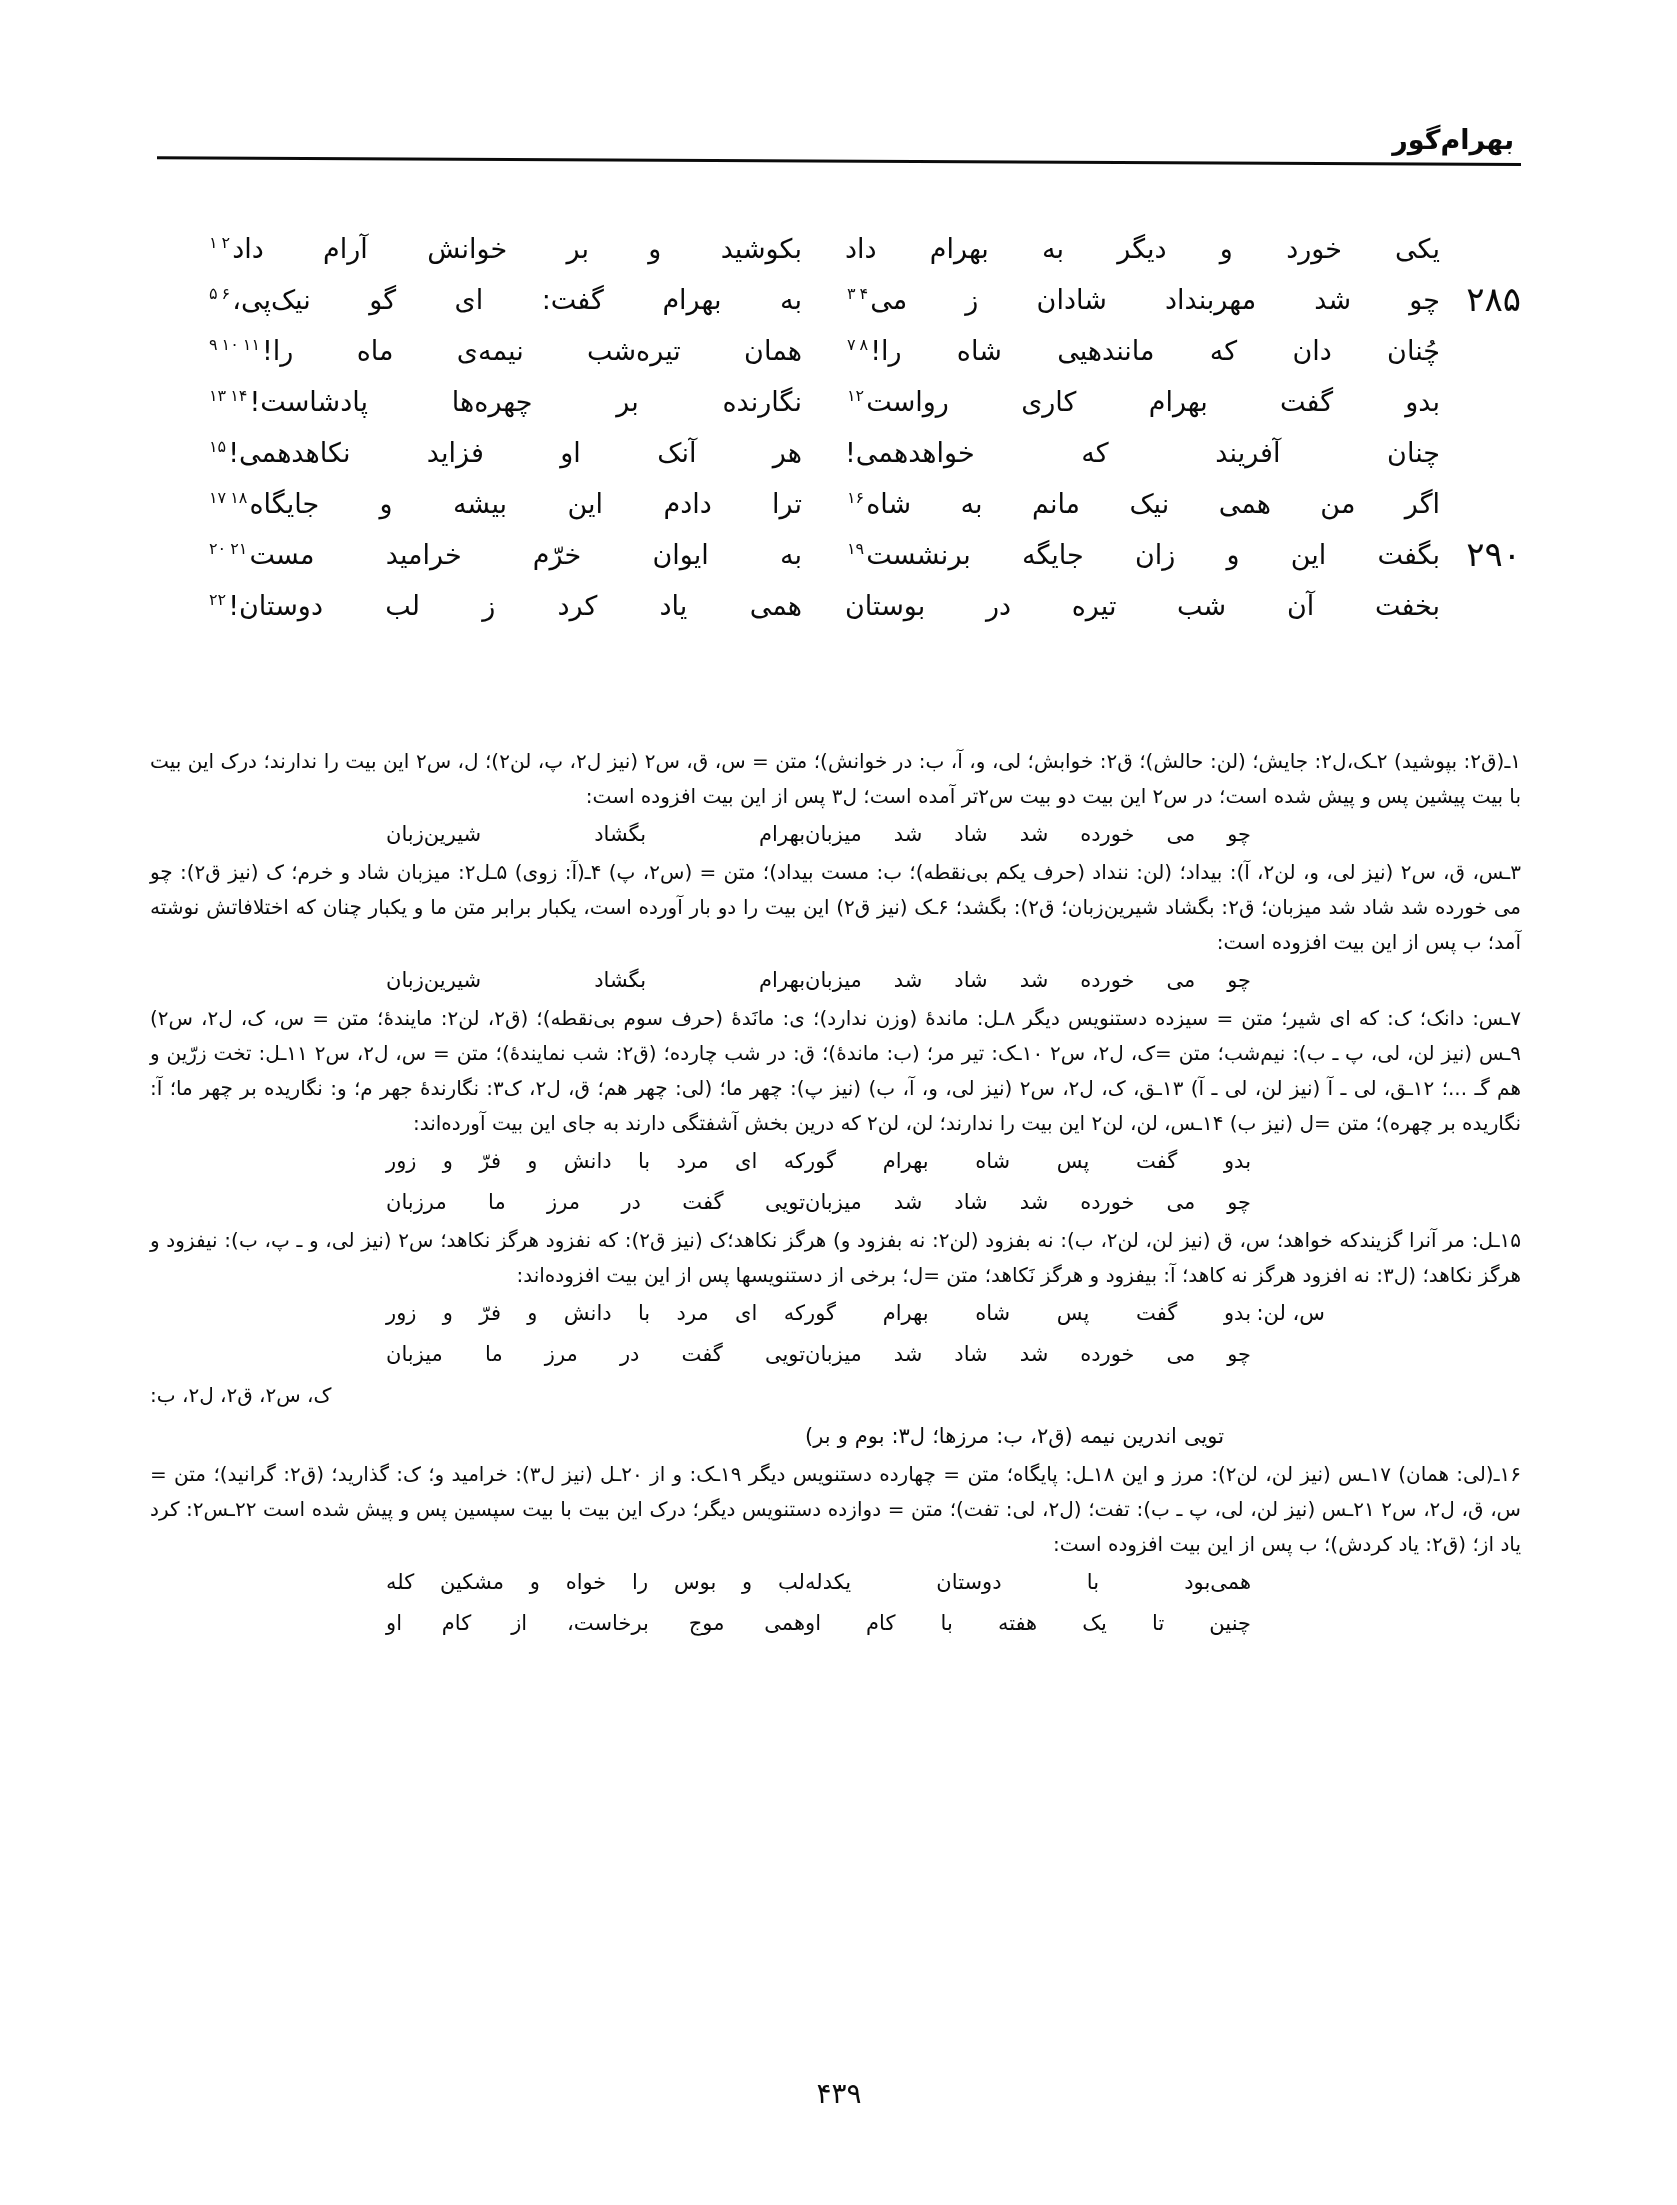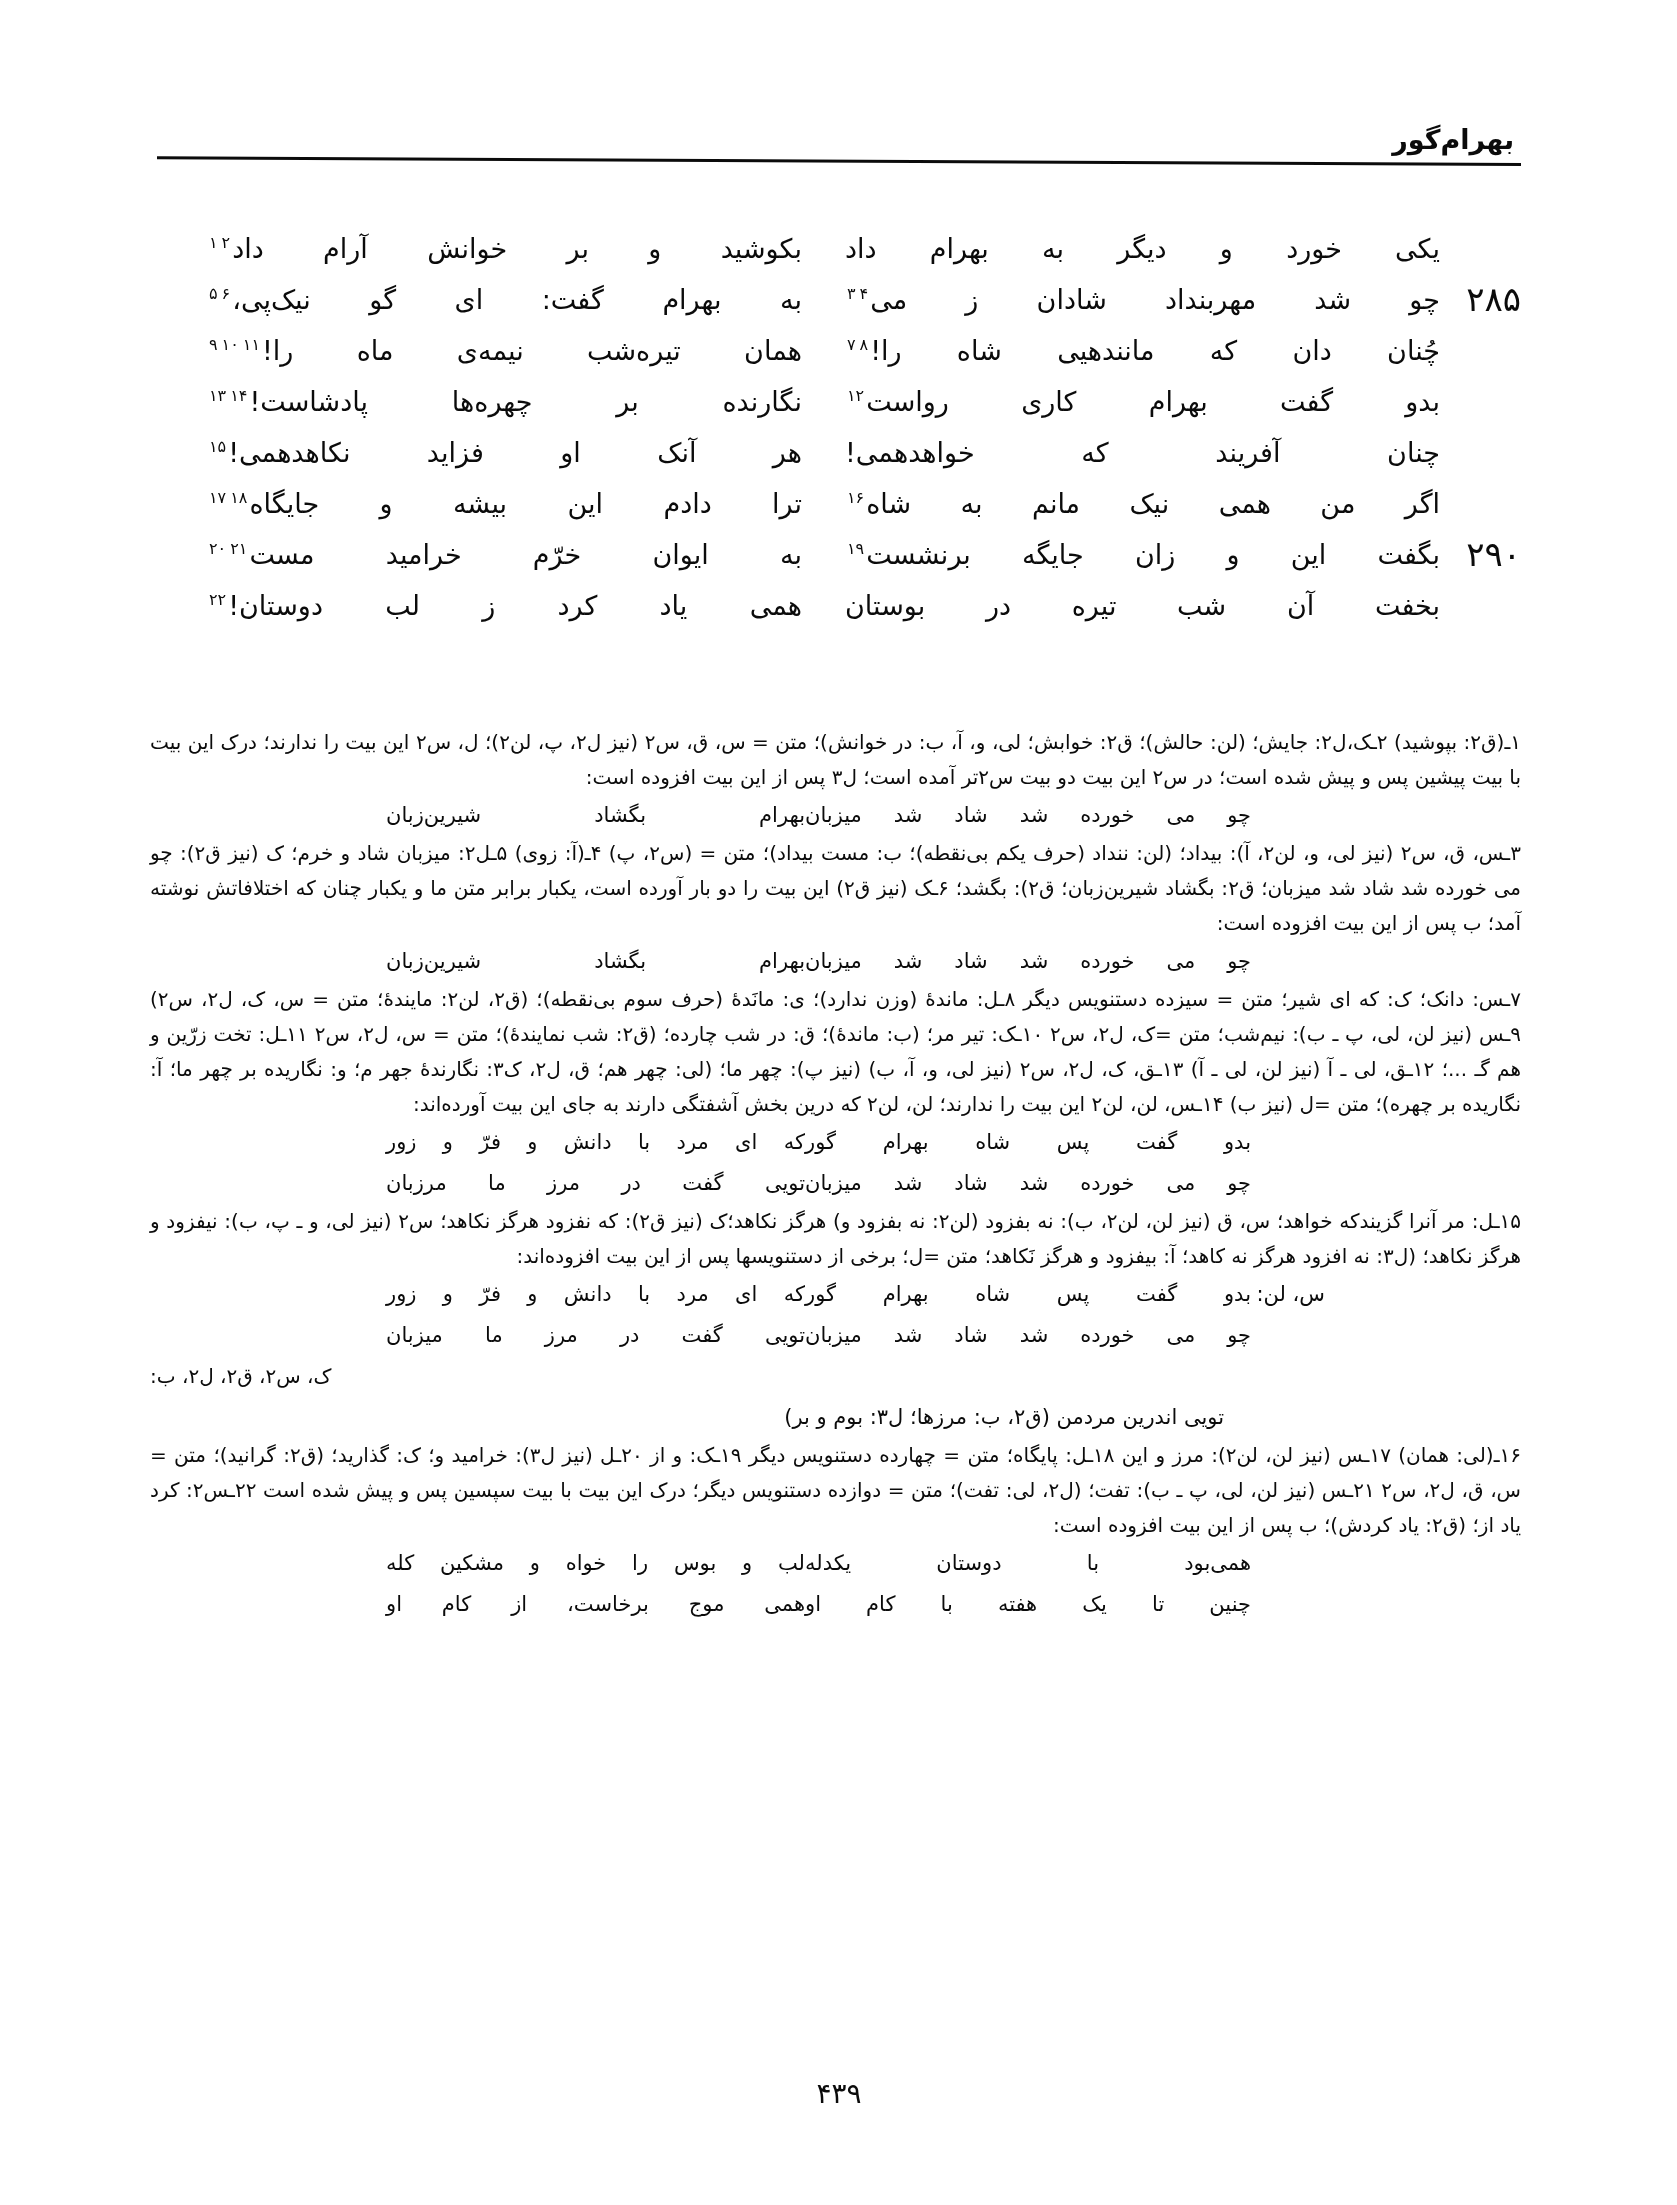"۱ـ(ق۲: بپوشید) ۲ـک،ل۲: جایش؛ (لن:" .apparatus { top: 725px -> 744px }
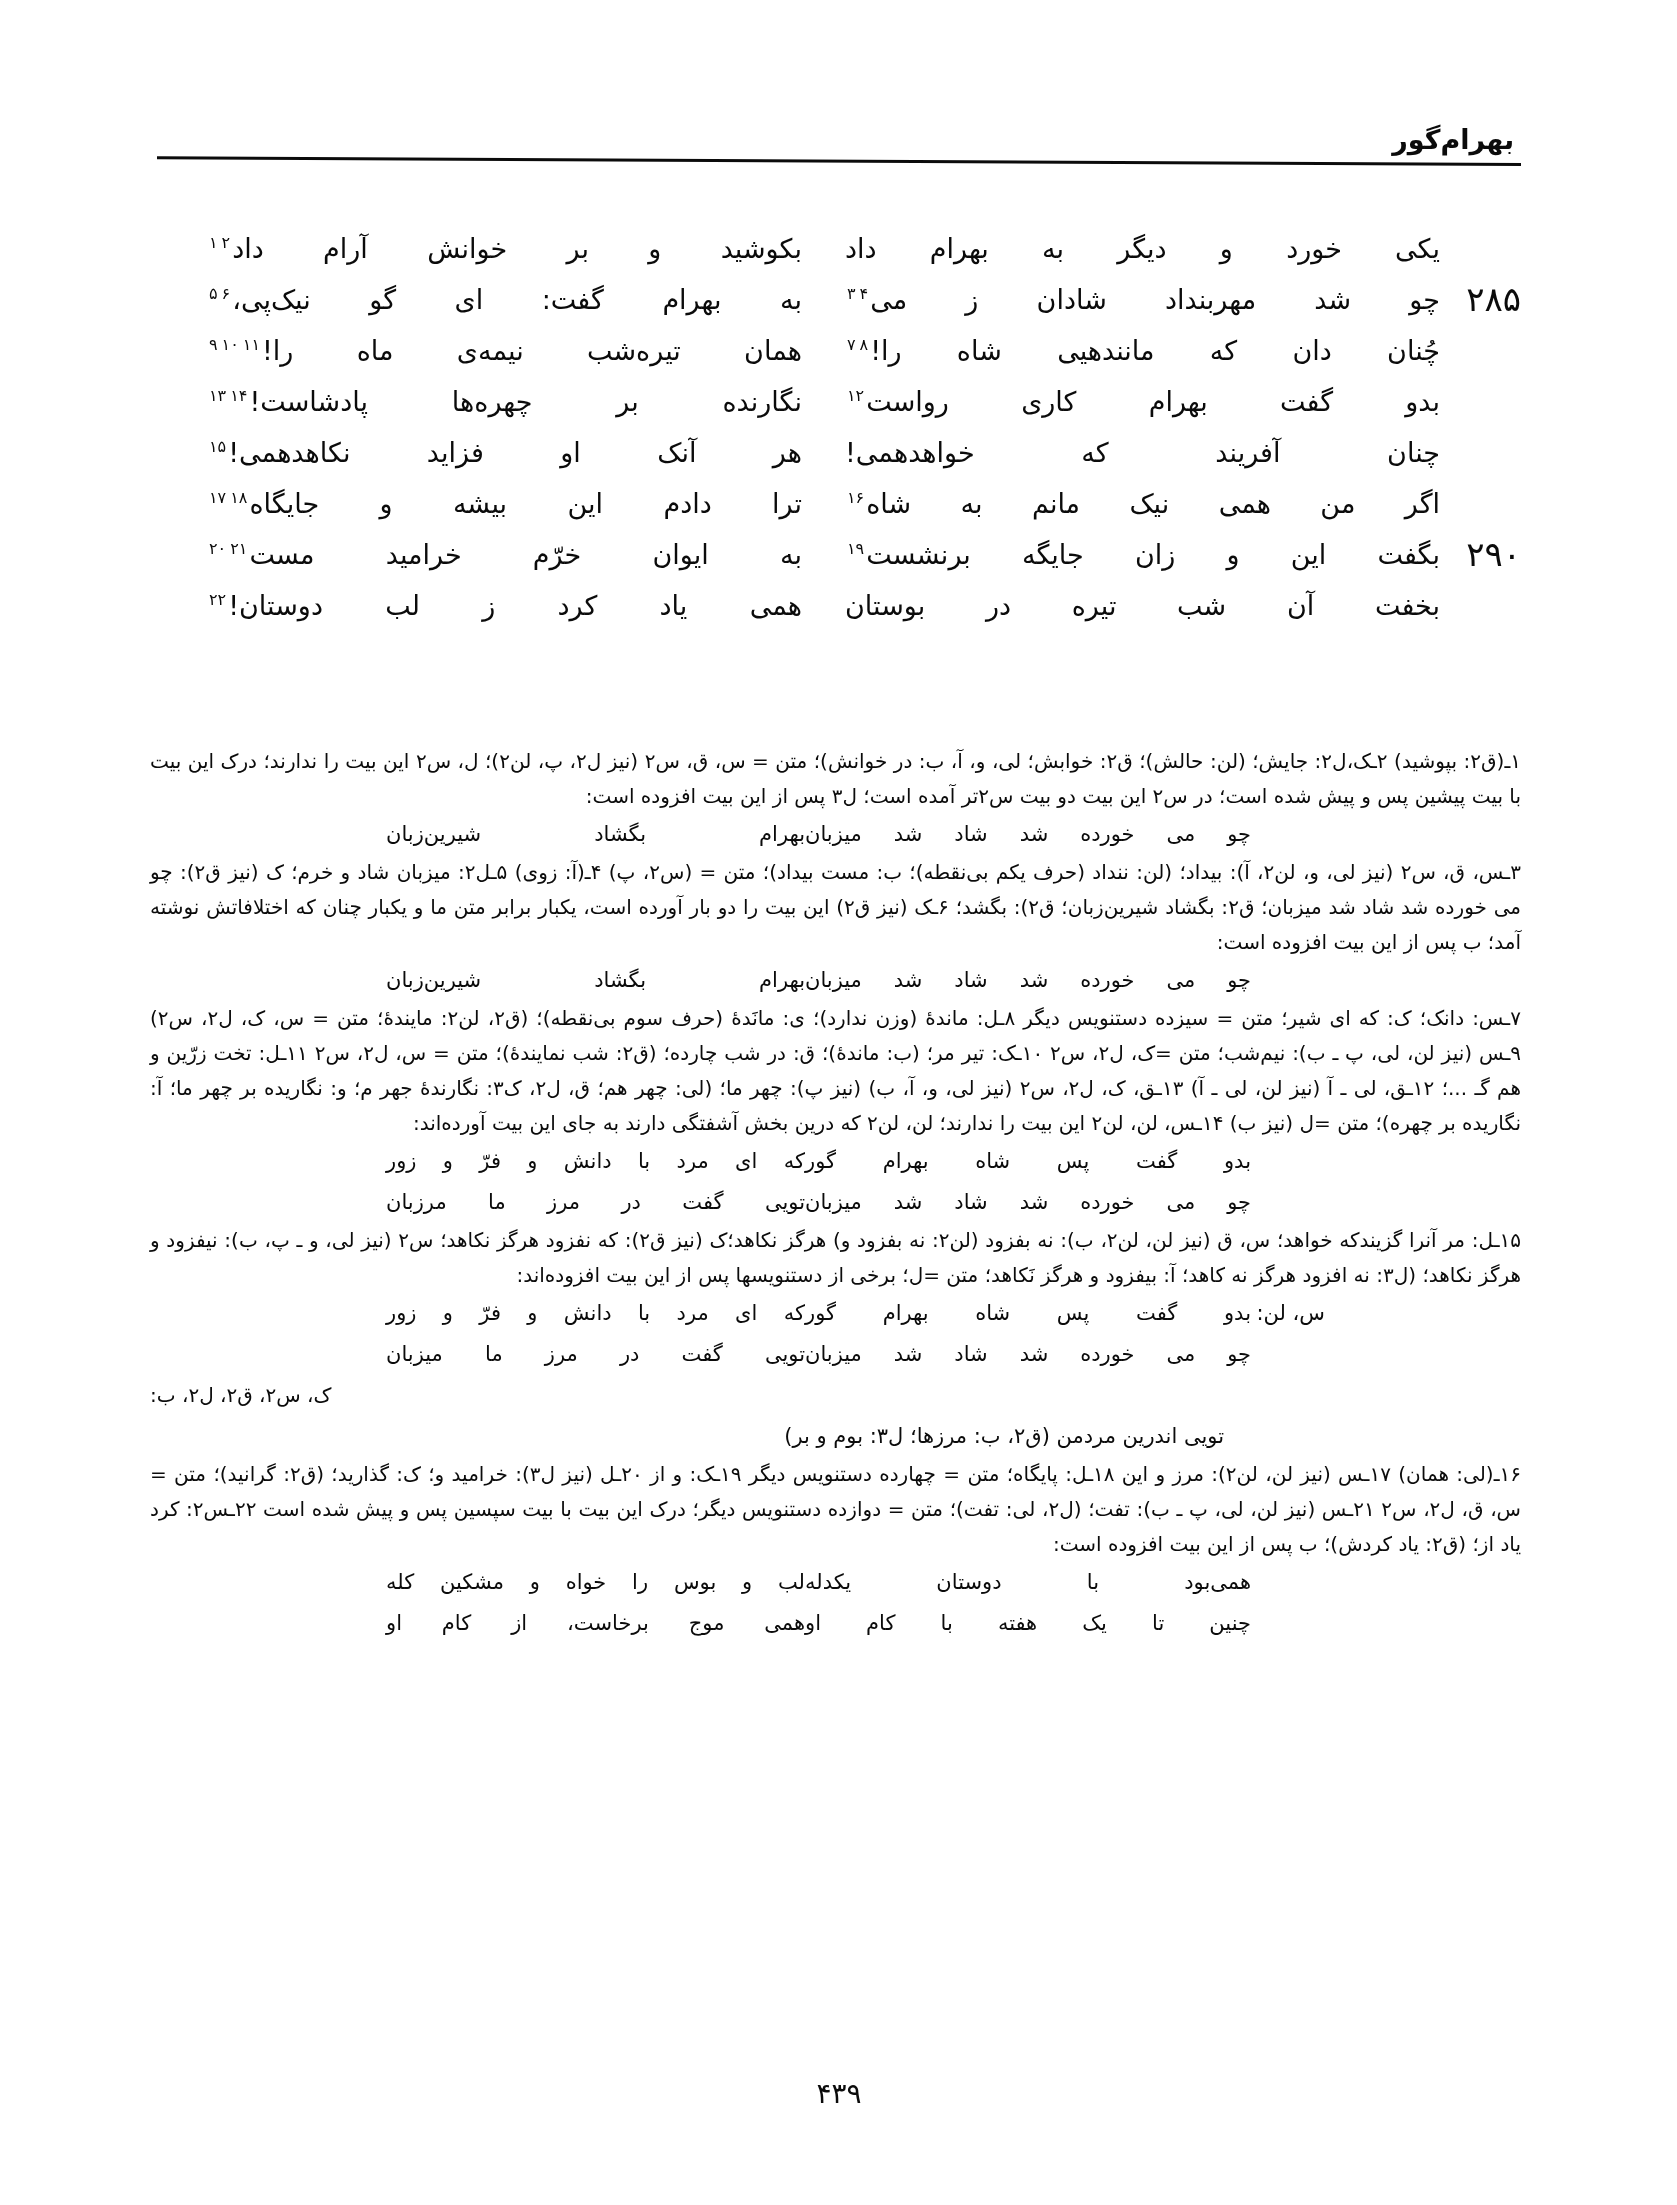"تویی اندرین مردمن (ق۲، ب:" div.q-hemi { text: مردمن -> نیمه }
